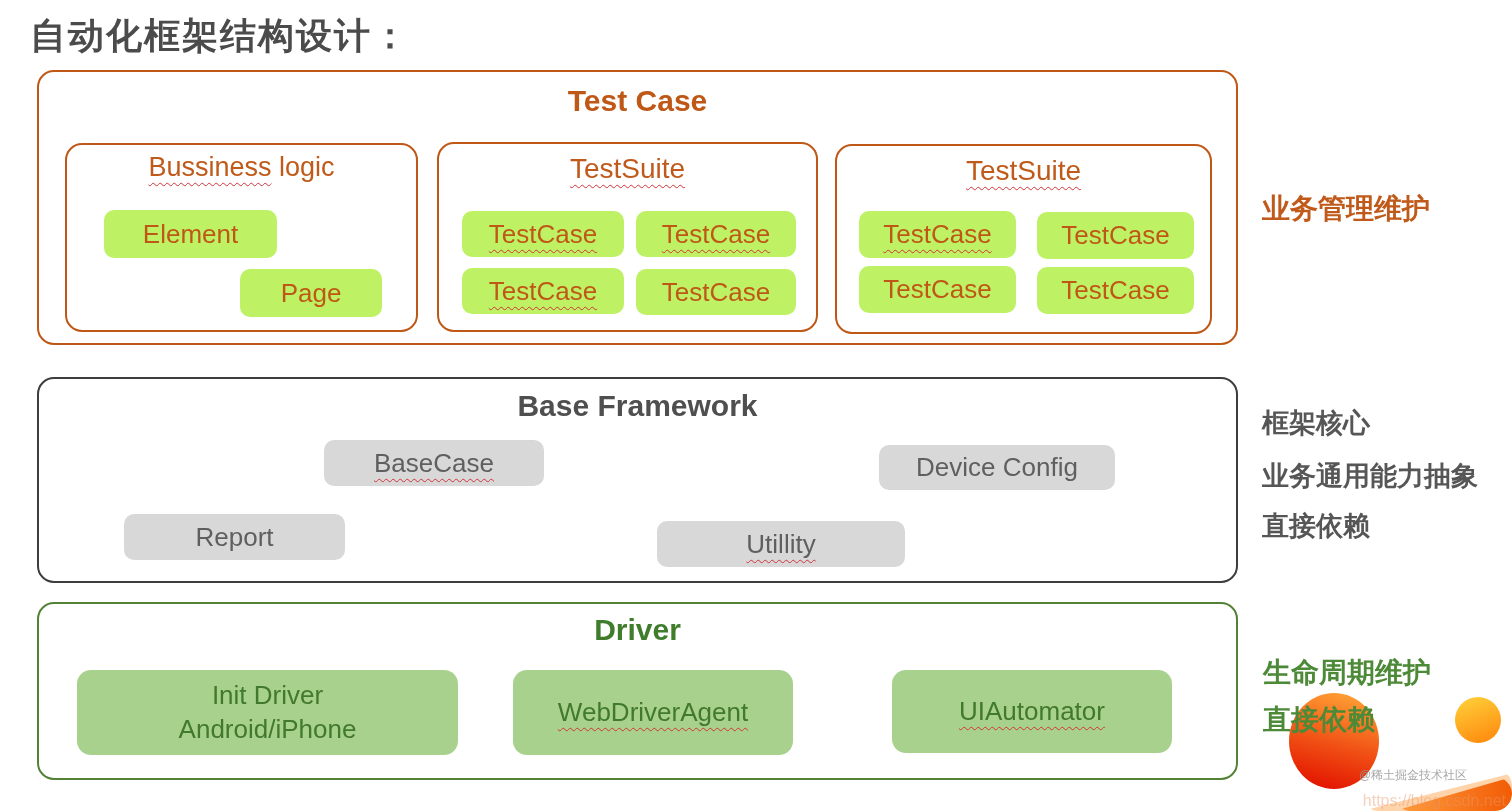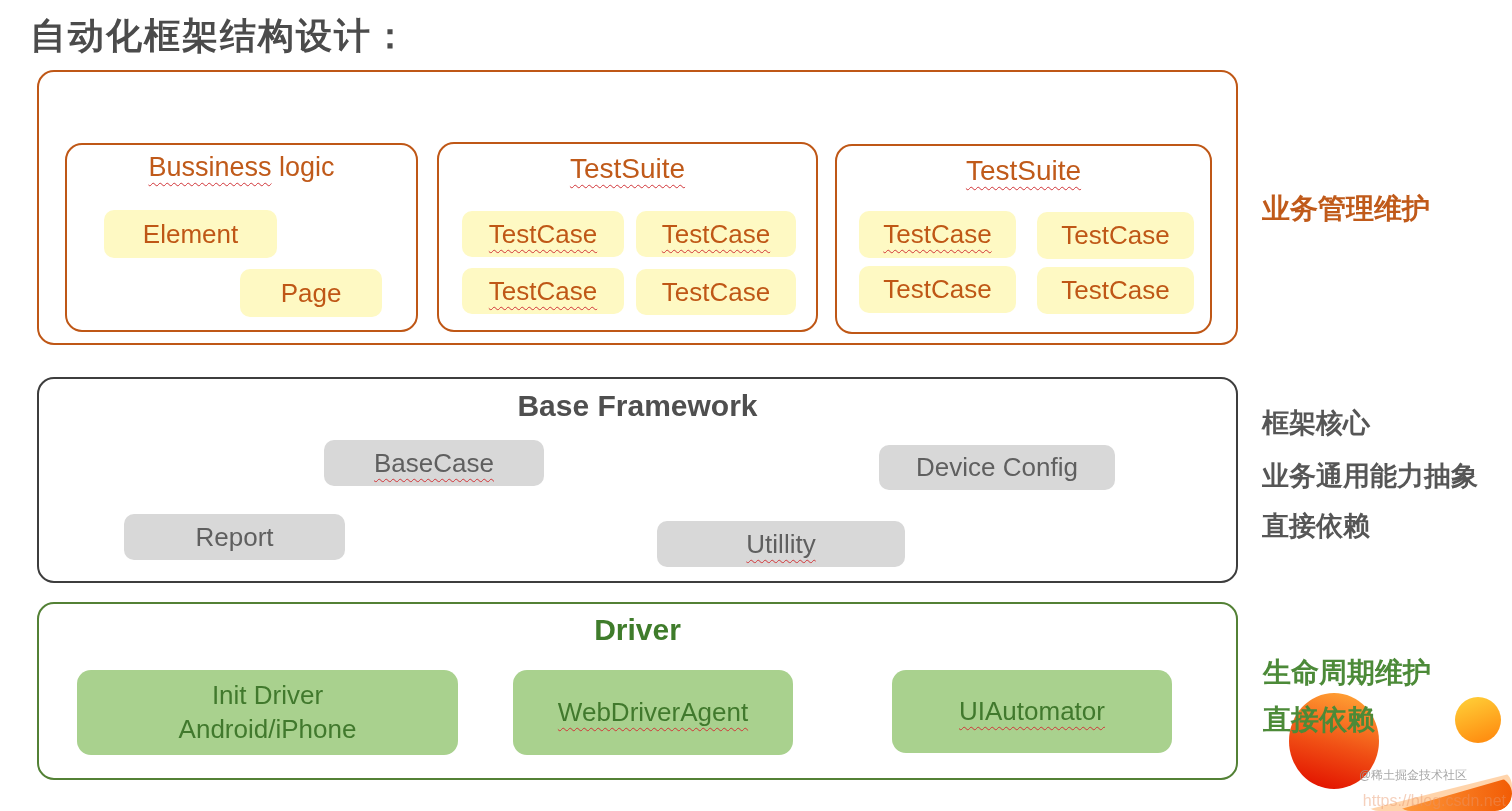"Test Case" div.layer-title { html: none -> <div>Test Case</div> }
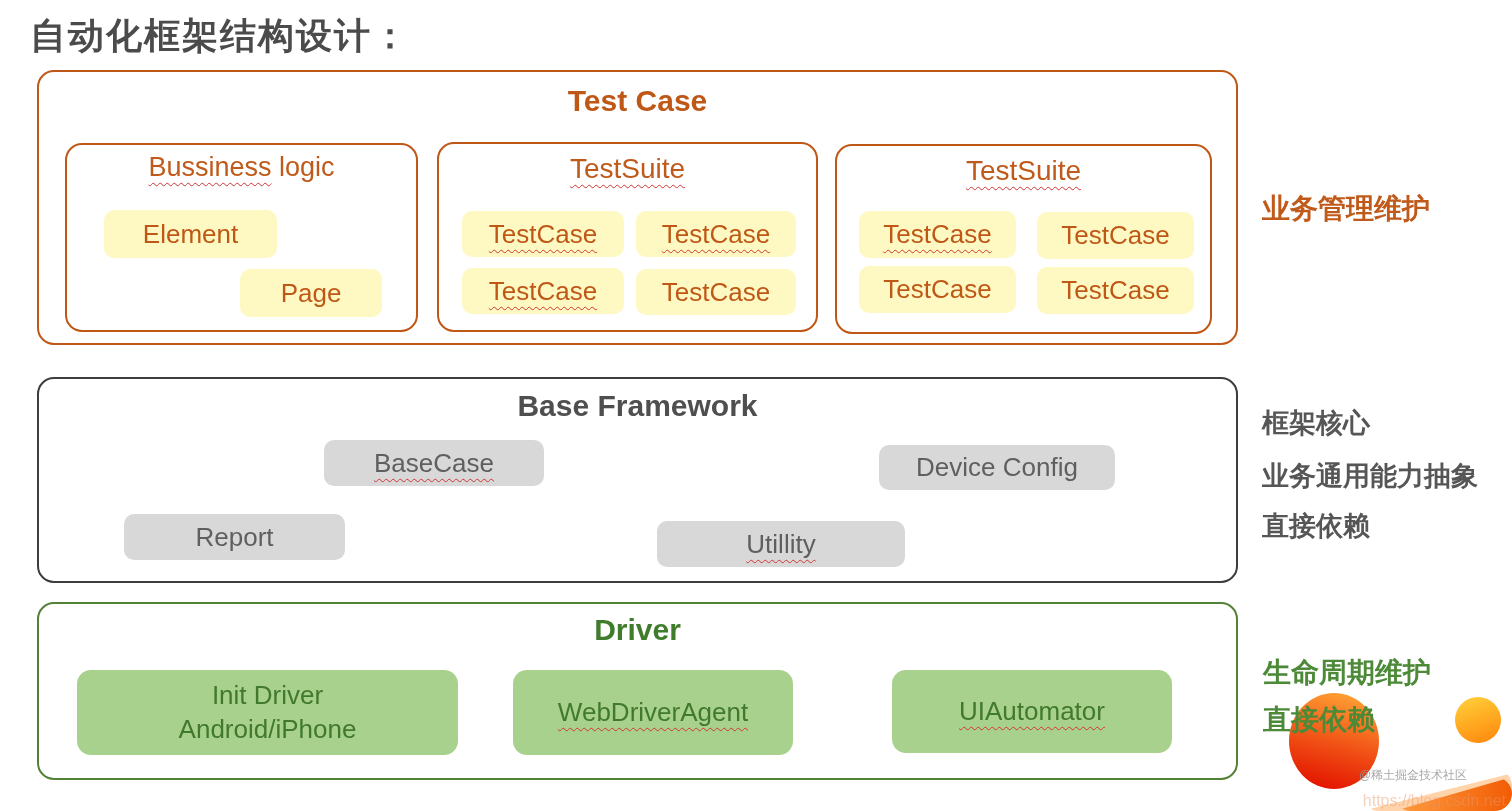"Element" .chip-orange { background: #fef9c3 -> #bef264 }
